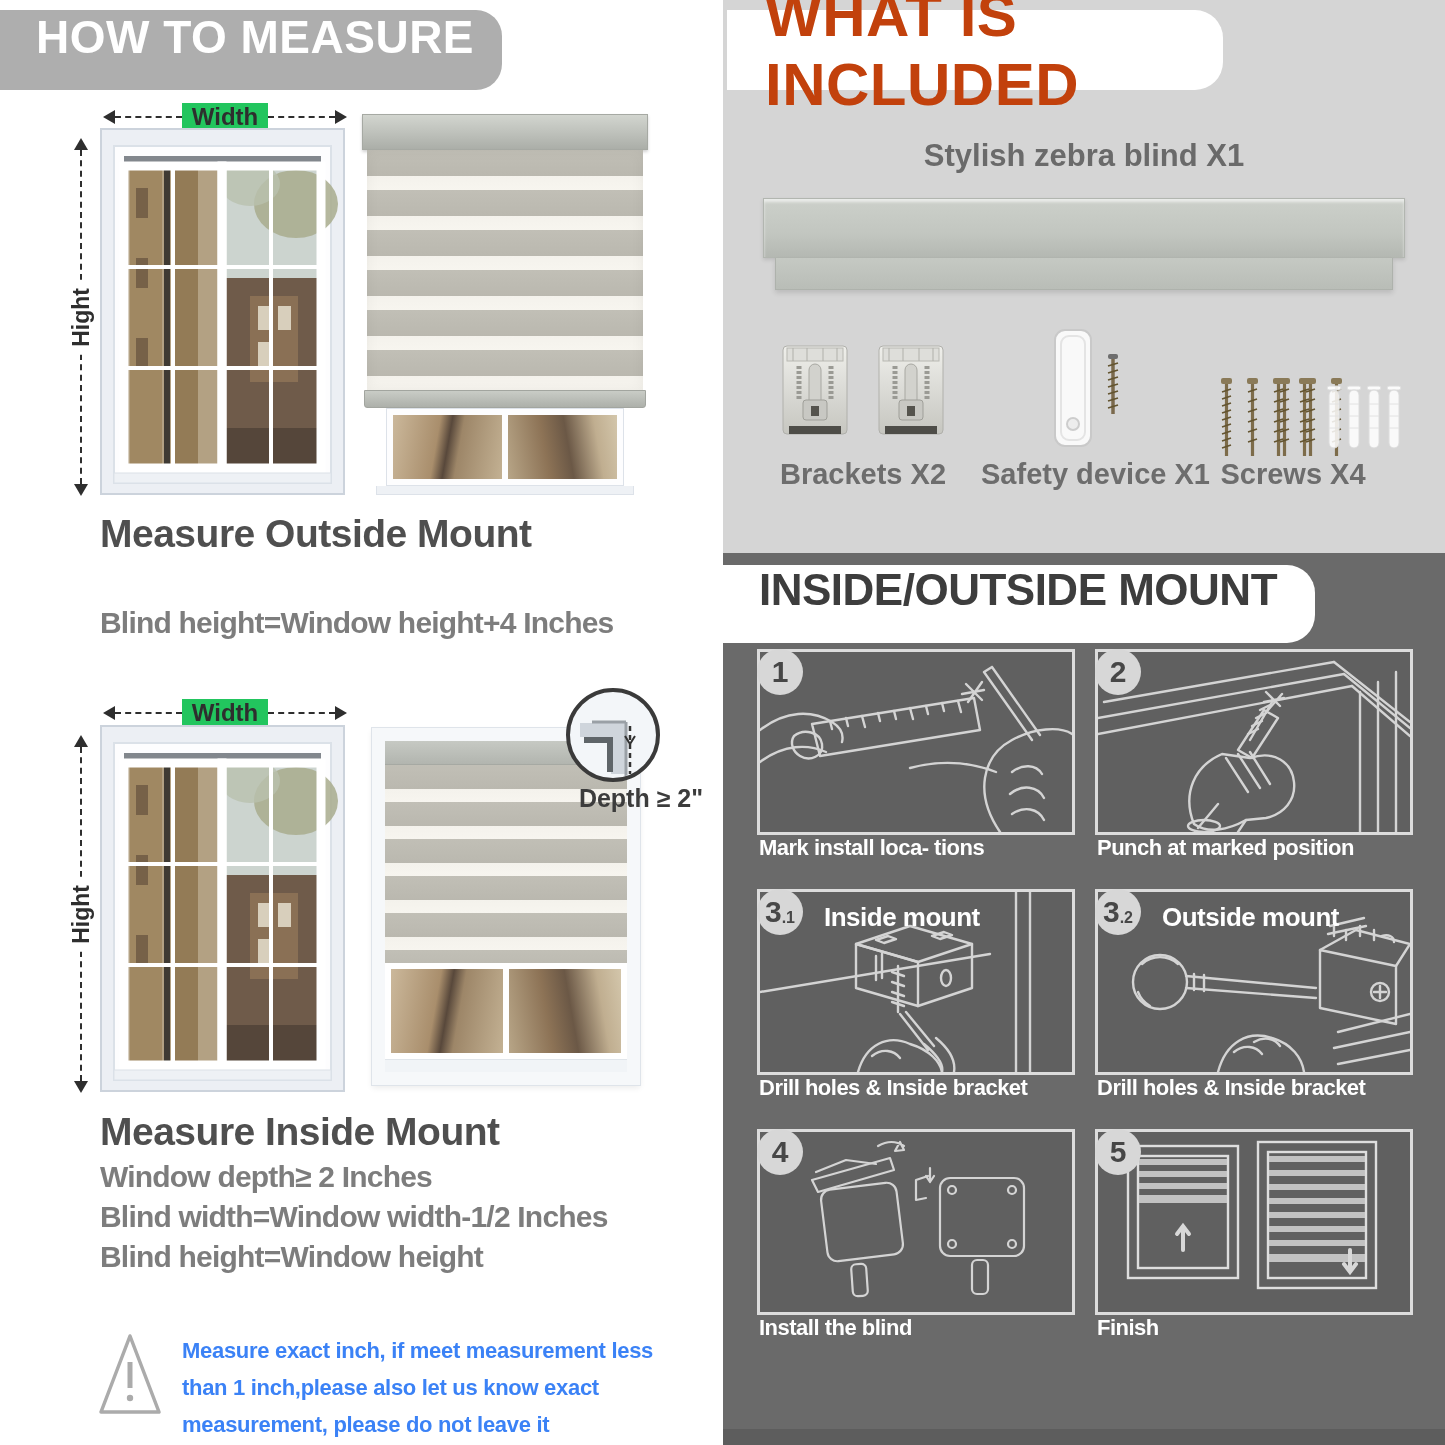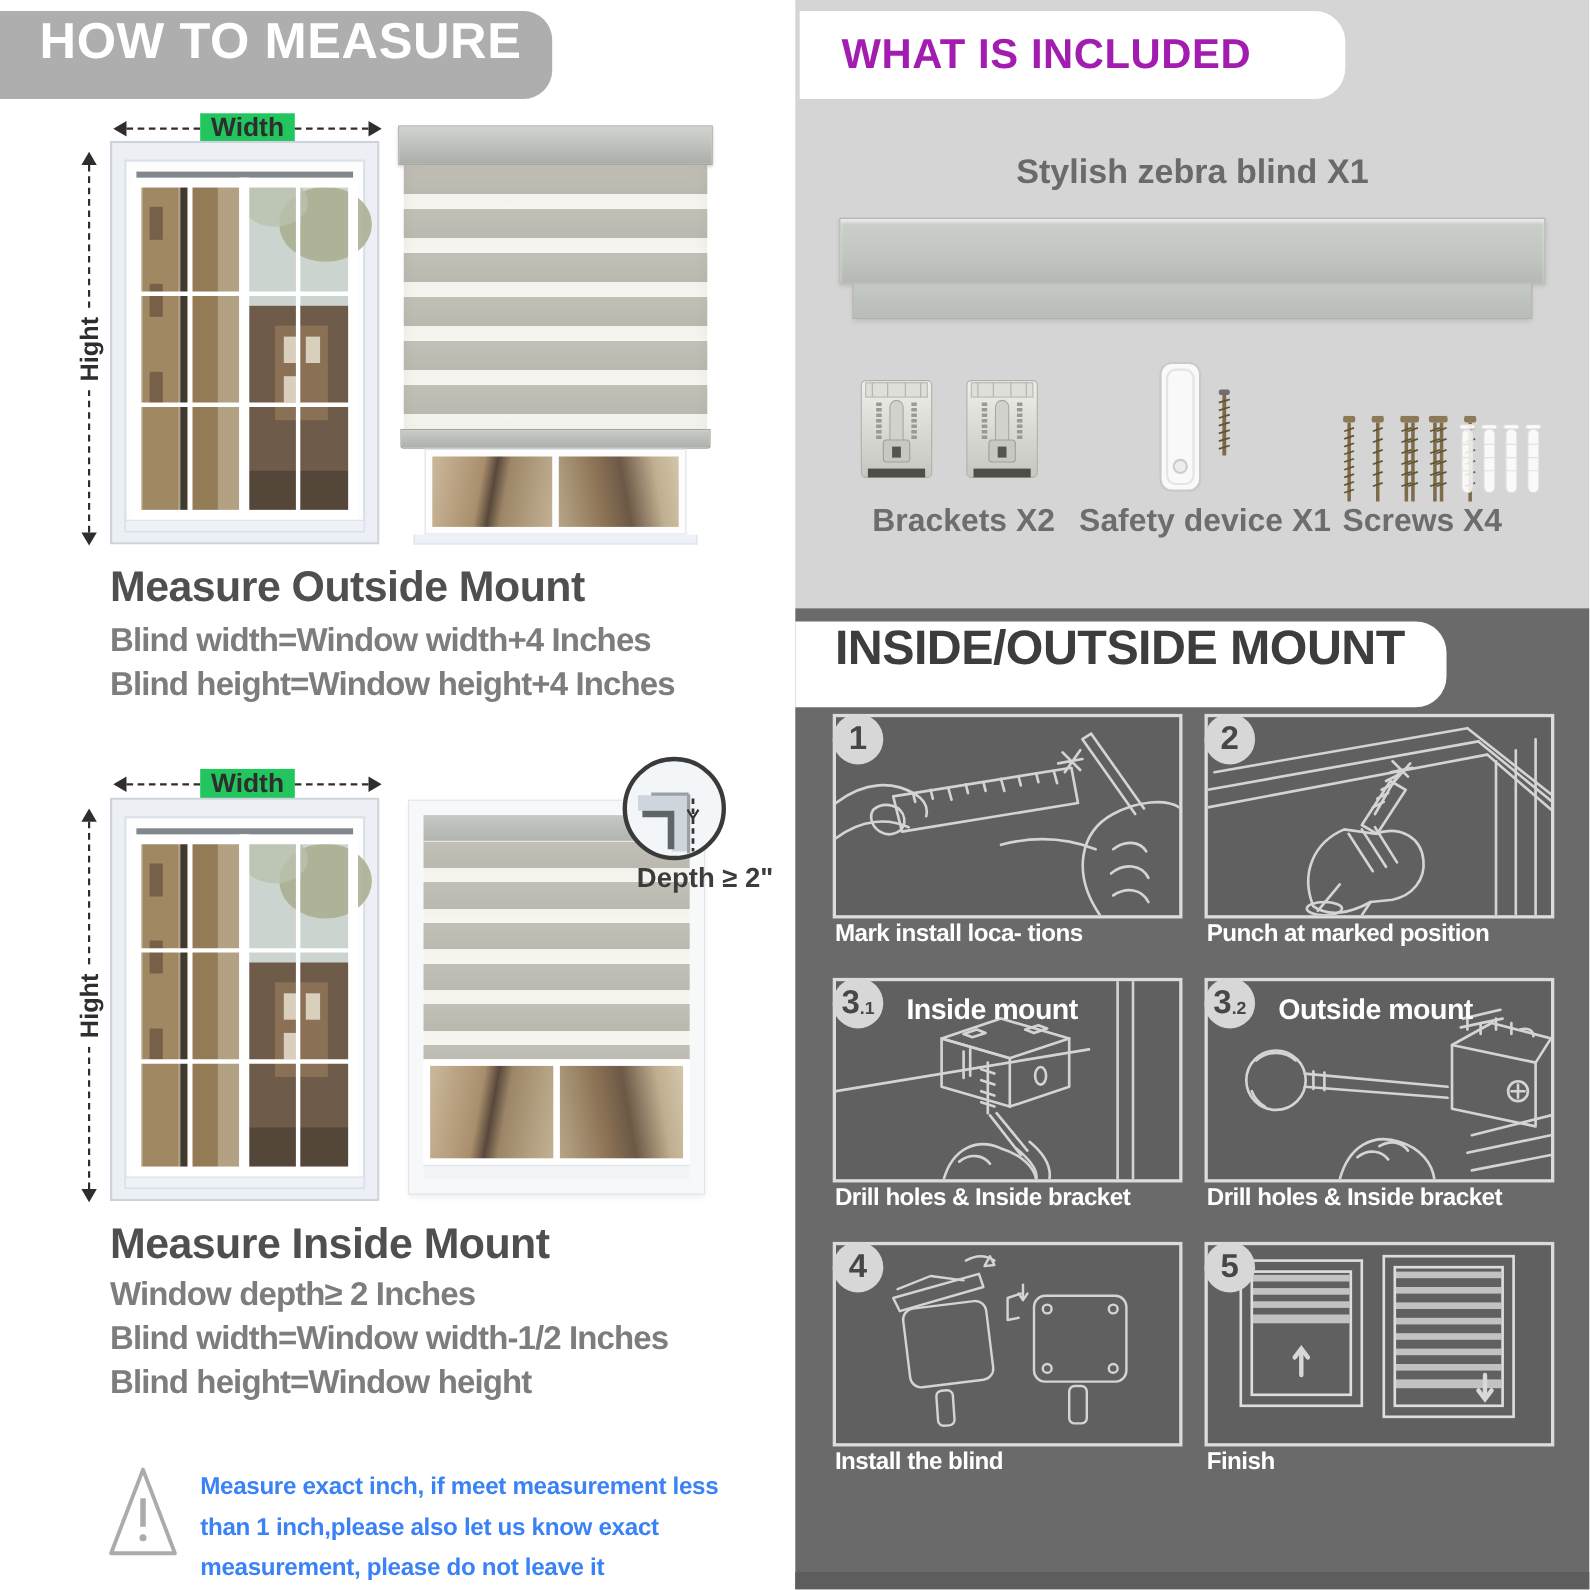"WHAT IS INCLUDED" .banner-included { color: #a21caf -> #c2410c; font-size: 38px -> 60px }
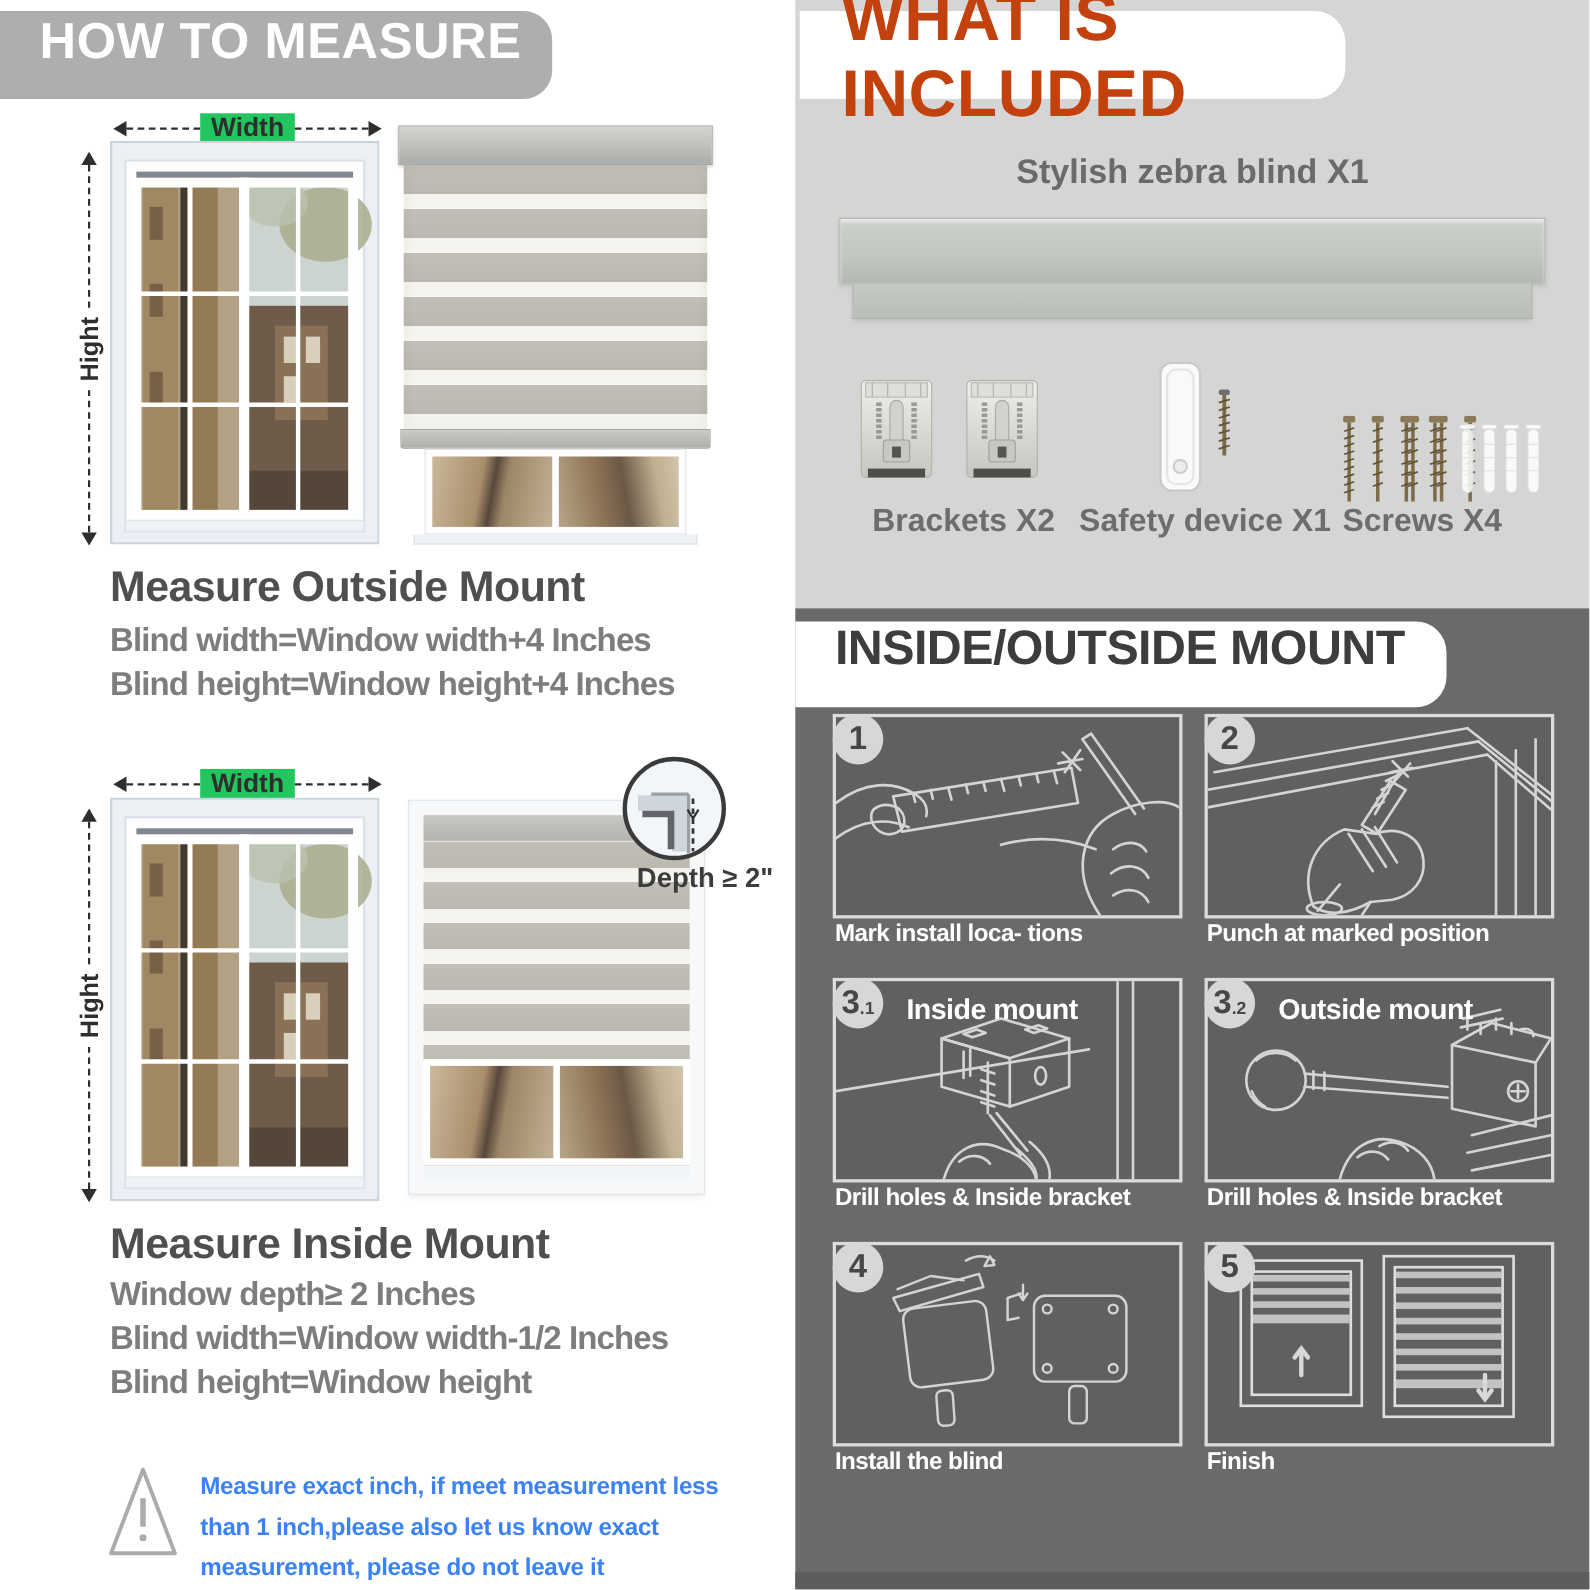"Brackets X2" div.item-label { left: 63px -> 50px }
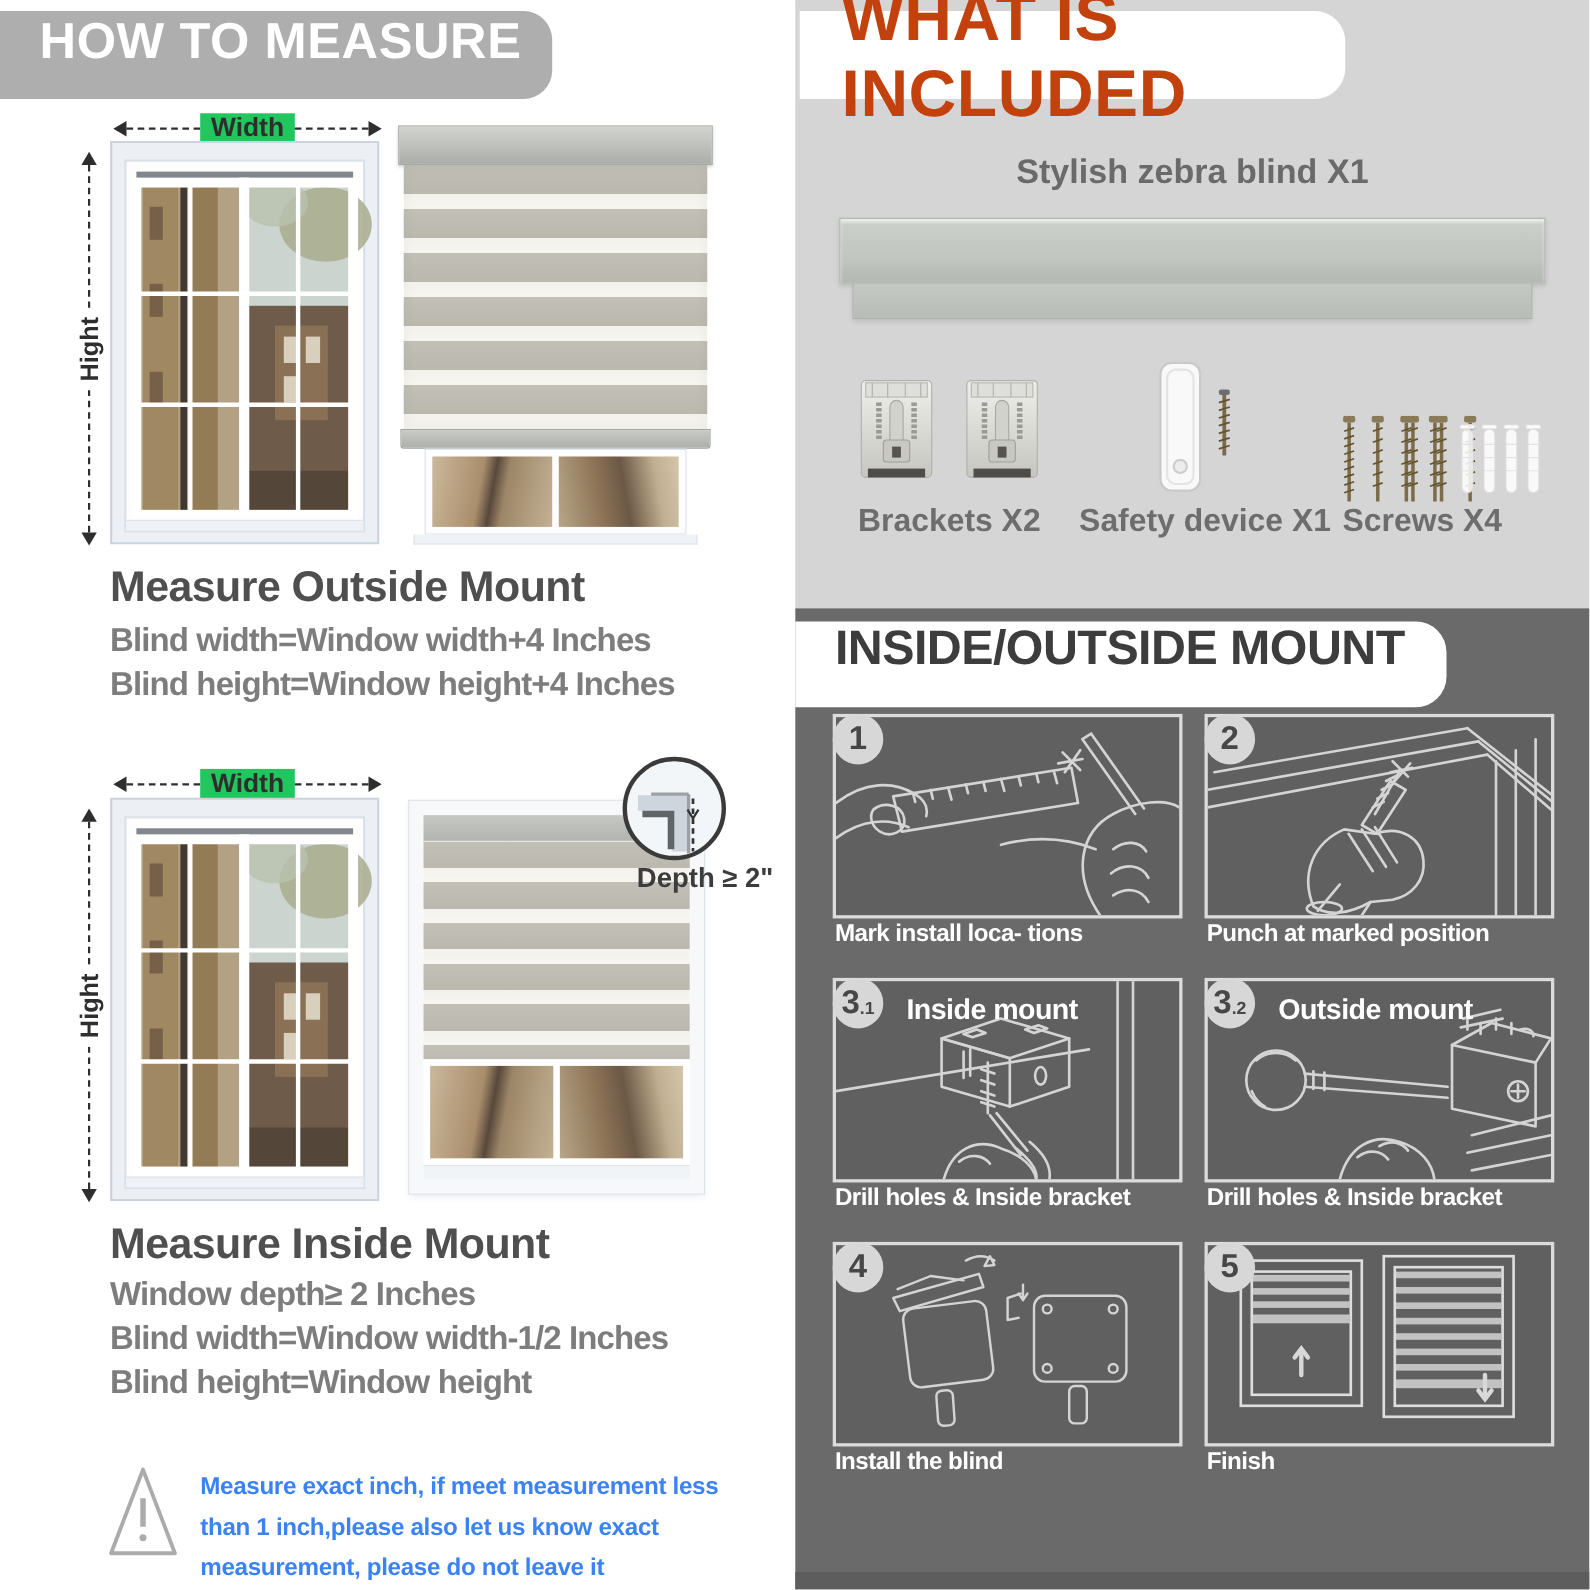"Blind width=Window width+4 Inches" div.subline { html: <div>Blind width=Window width+4 Inches</div> -> none }
